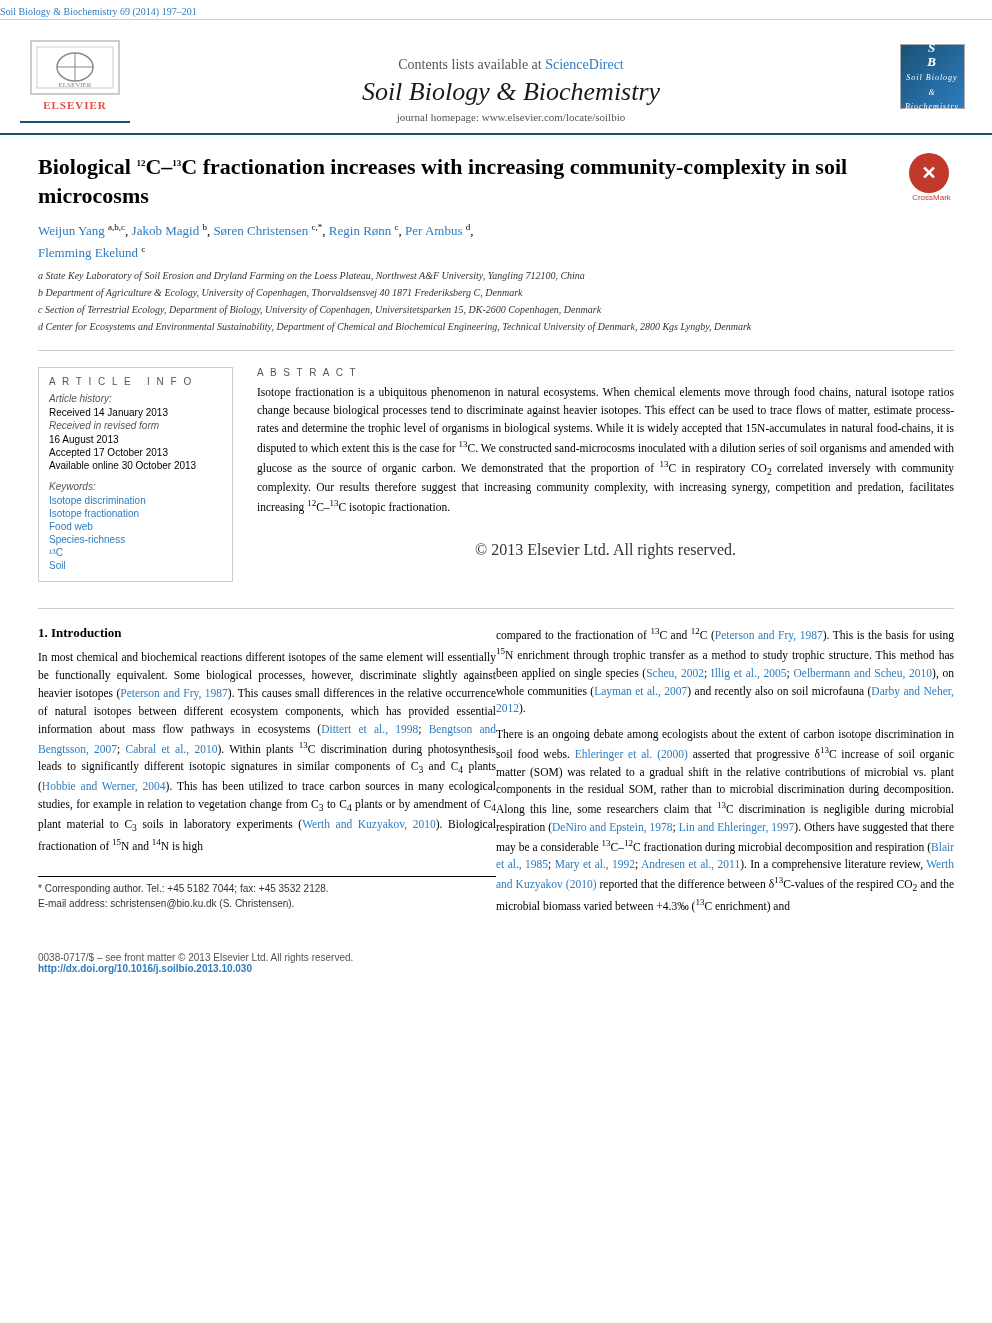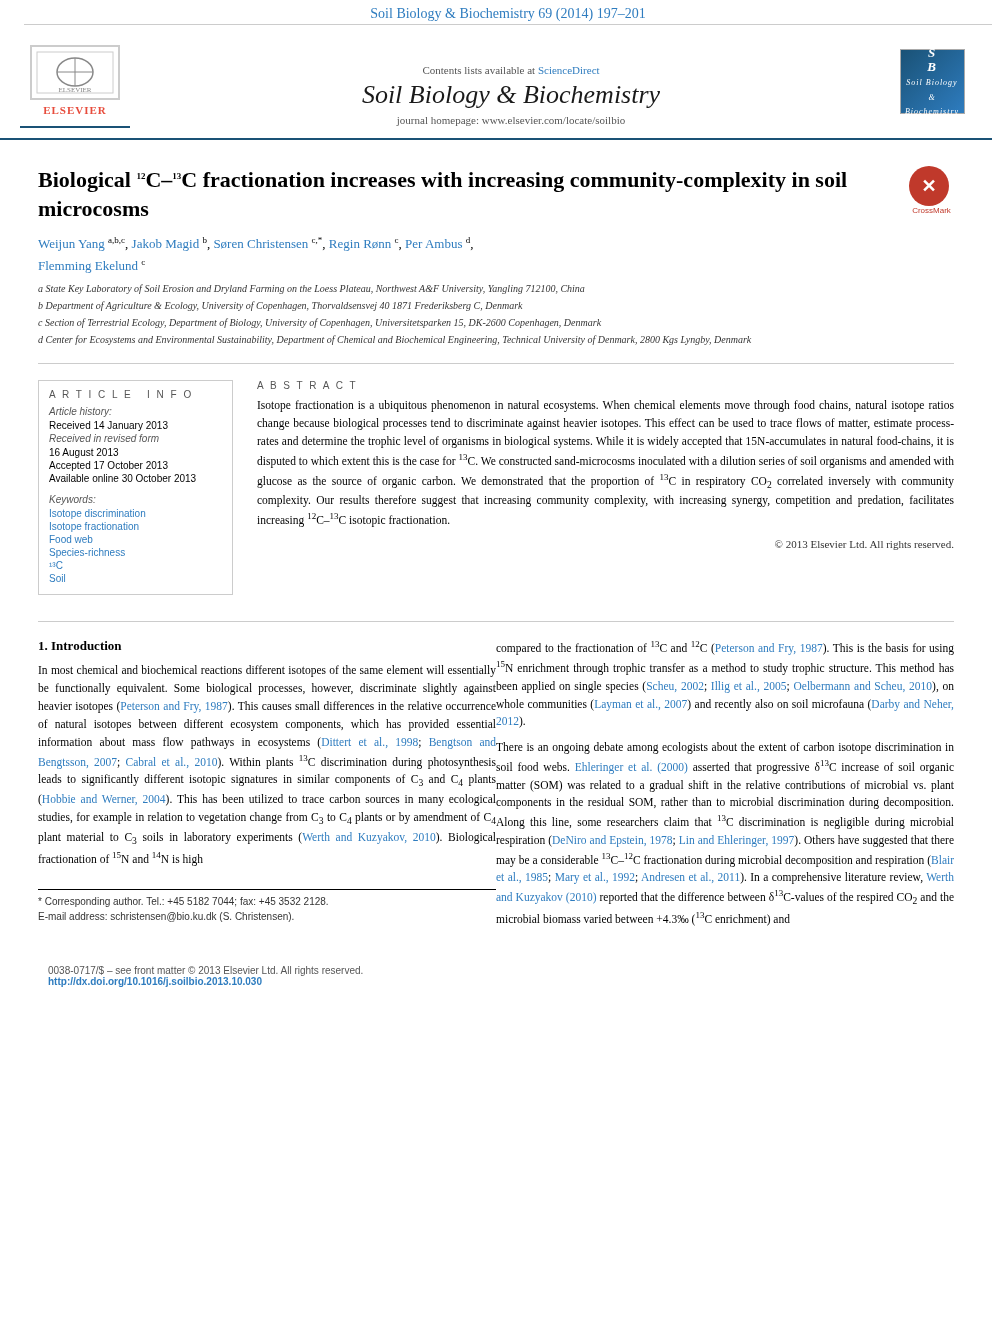"Soil Biology & Biochemistry 69" .top-bar { font-size: 14px -> 10px; margin-left: 24px -> none; text-align: center -> none }
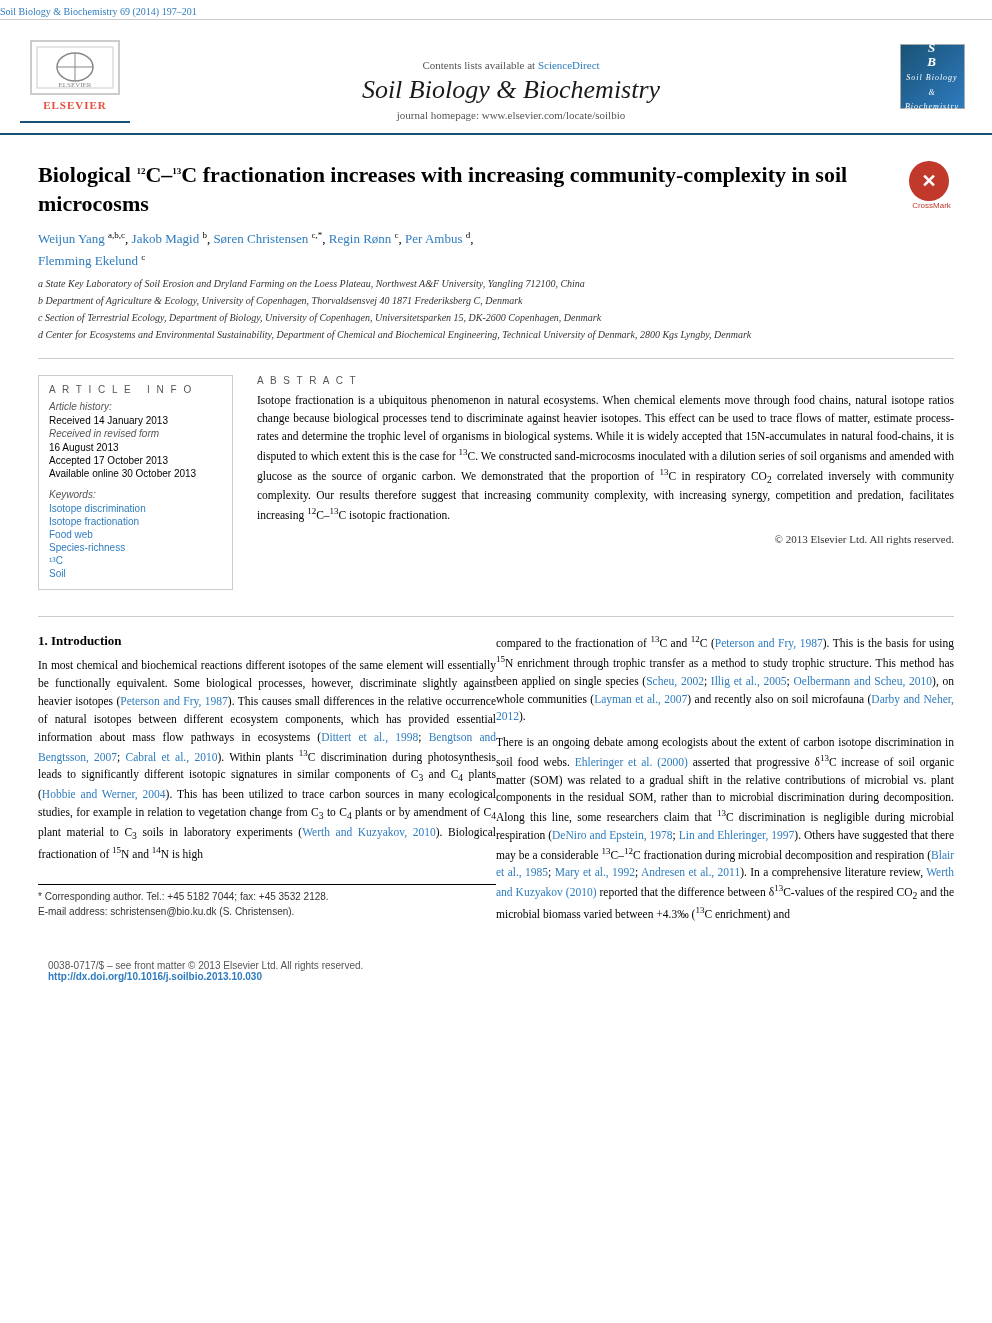"Contents lists available at" .contents-available { font-size: 11px -> 14px }
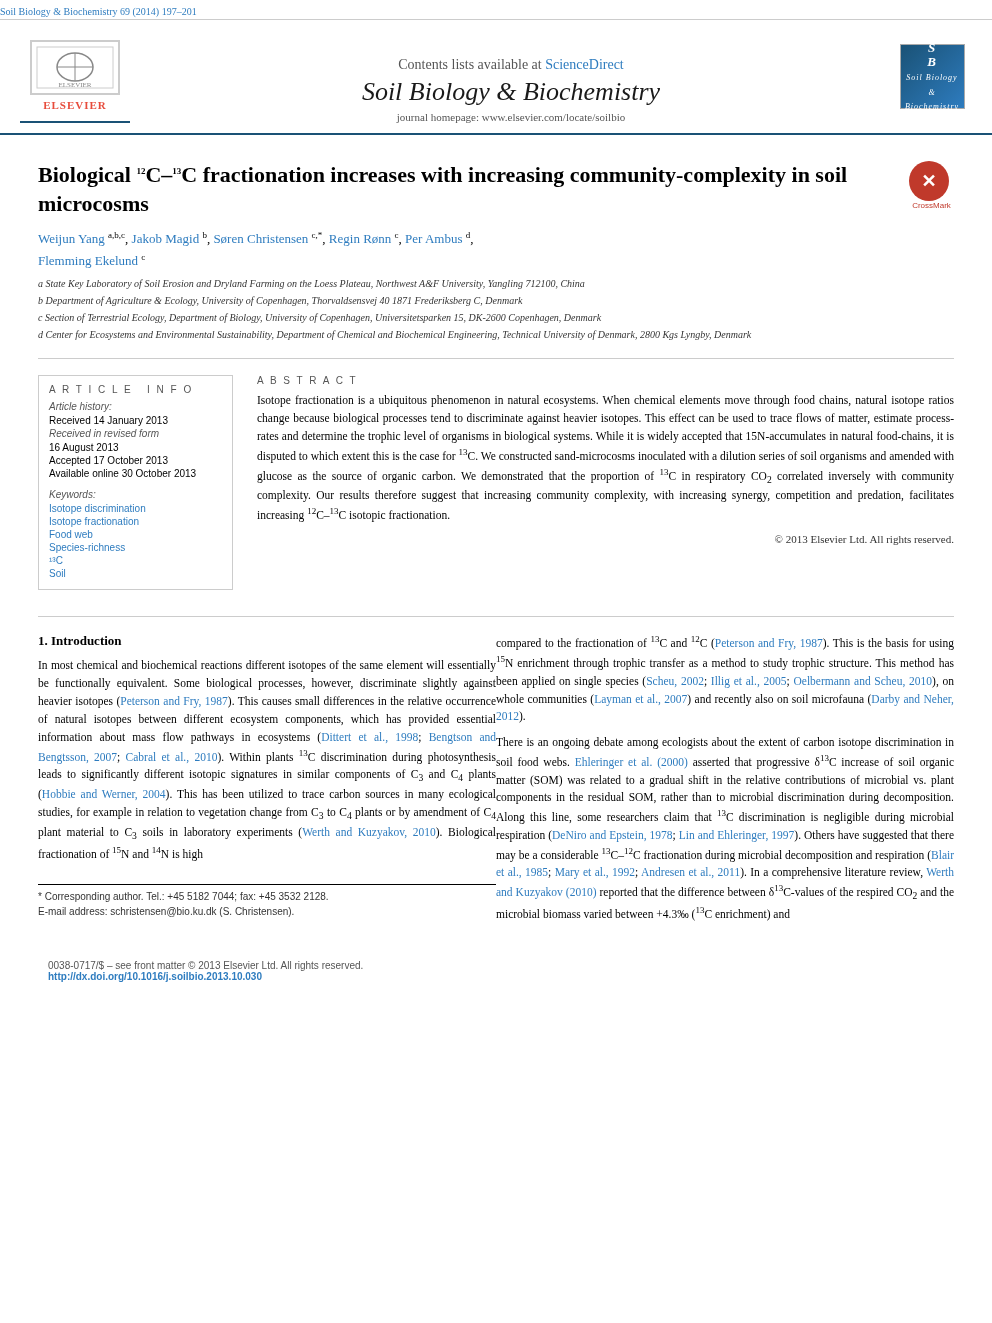"Biological 12C–13C fractionation" .article-content { padding: 26px 38px 18px 38px -> 18px 38px 18px 38px }
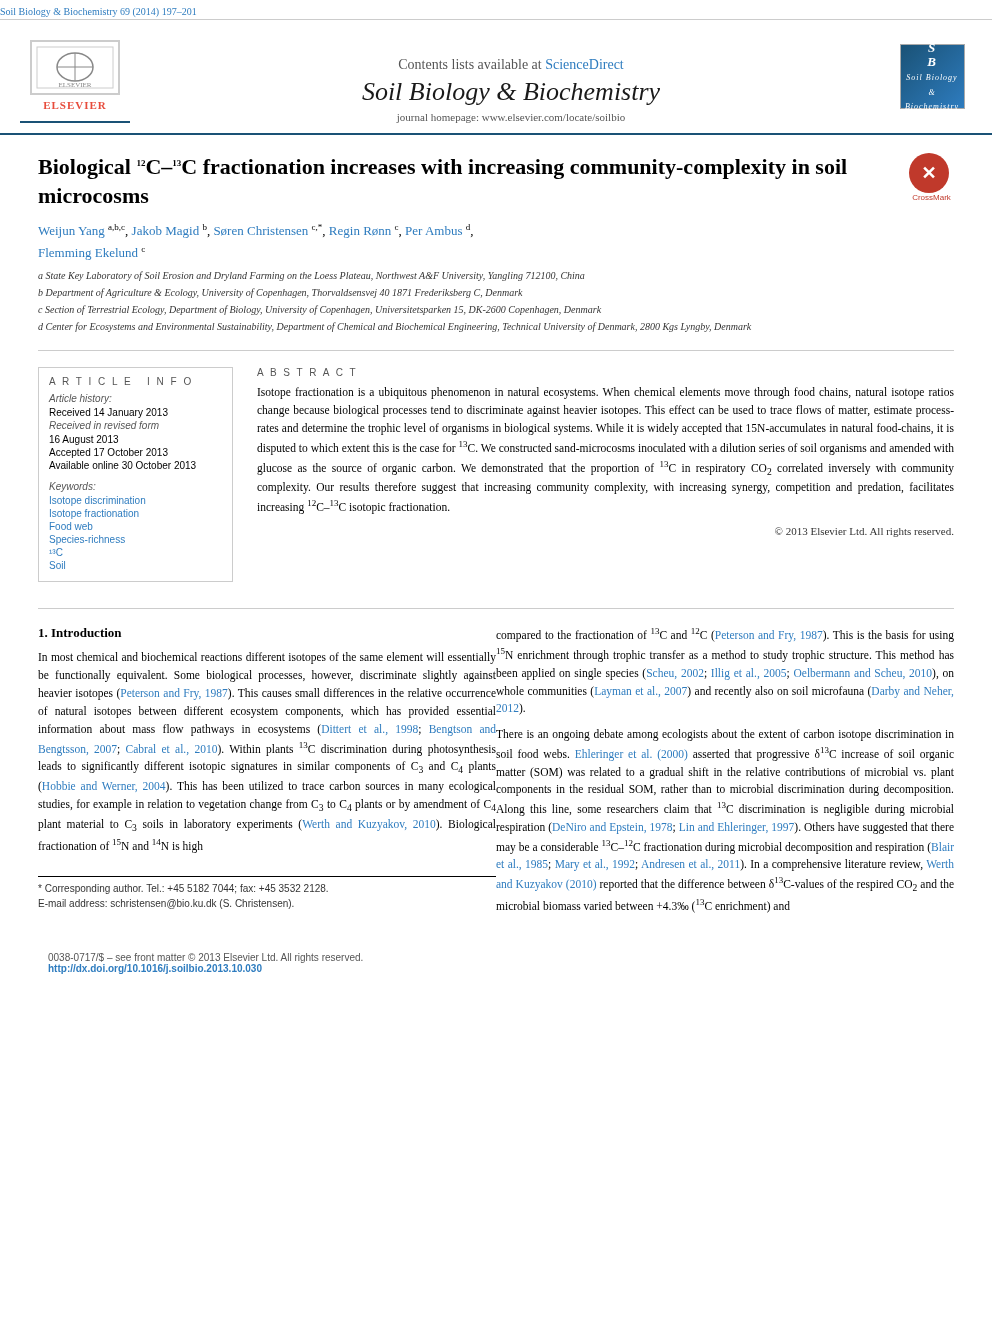"© 2013 Elsevier Ltd. All" .copyright { font-size: 11px -> 16px; margin-top: 8px -> 24px; text-align: right -> center }
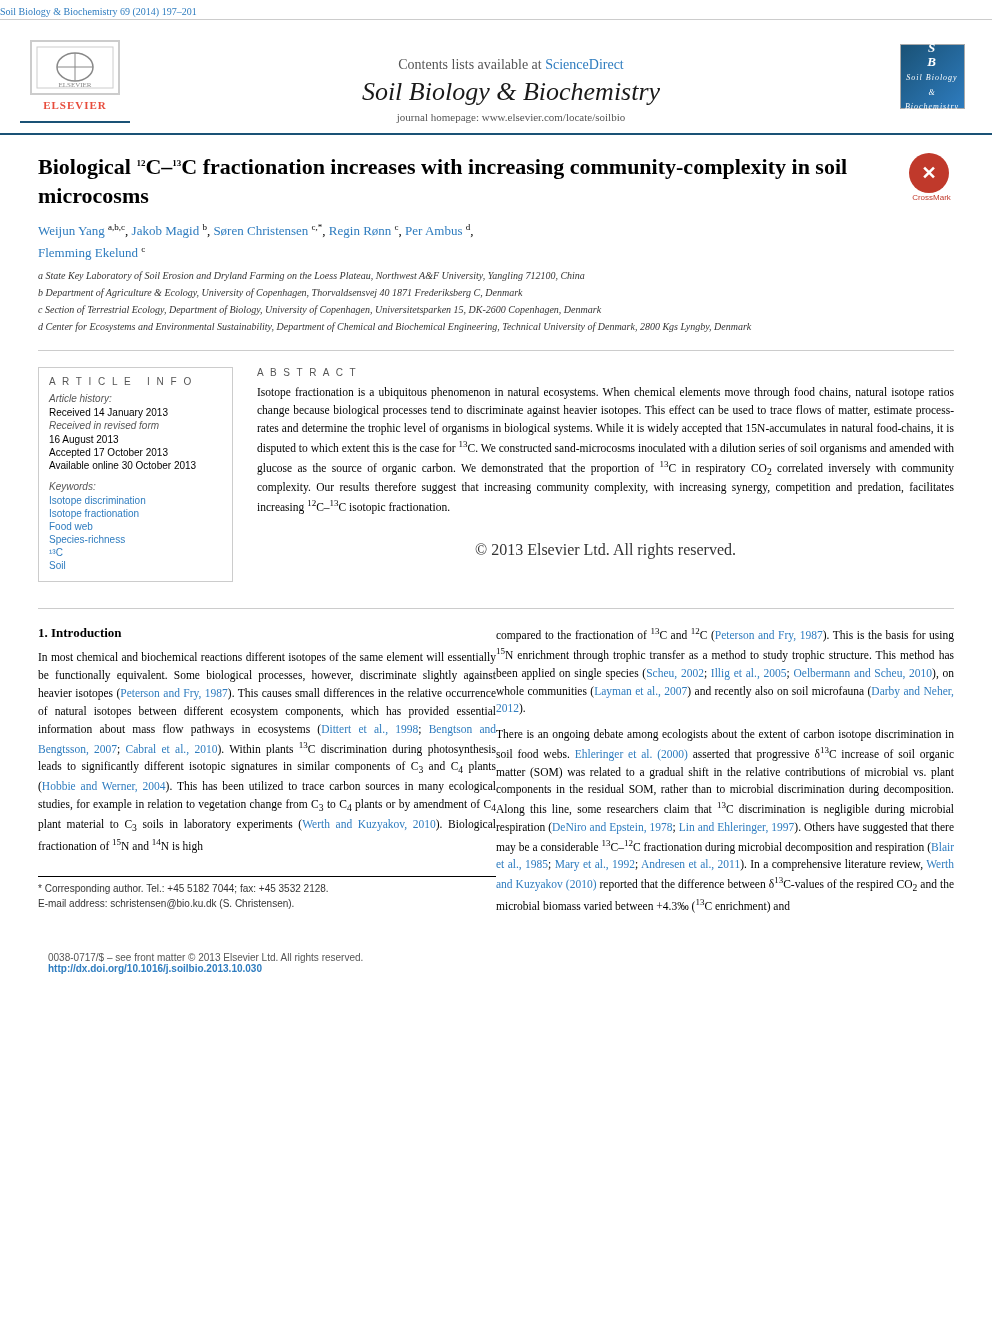"0038-0717/$ – see front matter" .bottom-bar { padding: 0 38px 10px 48px -> 0 38px 10px 38px }
